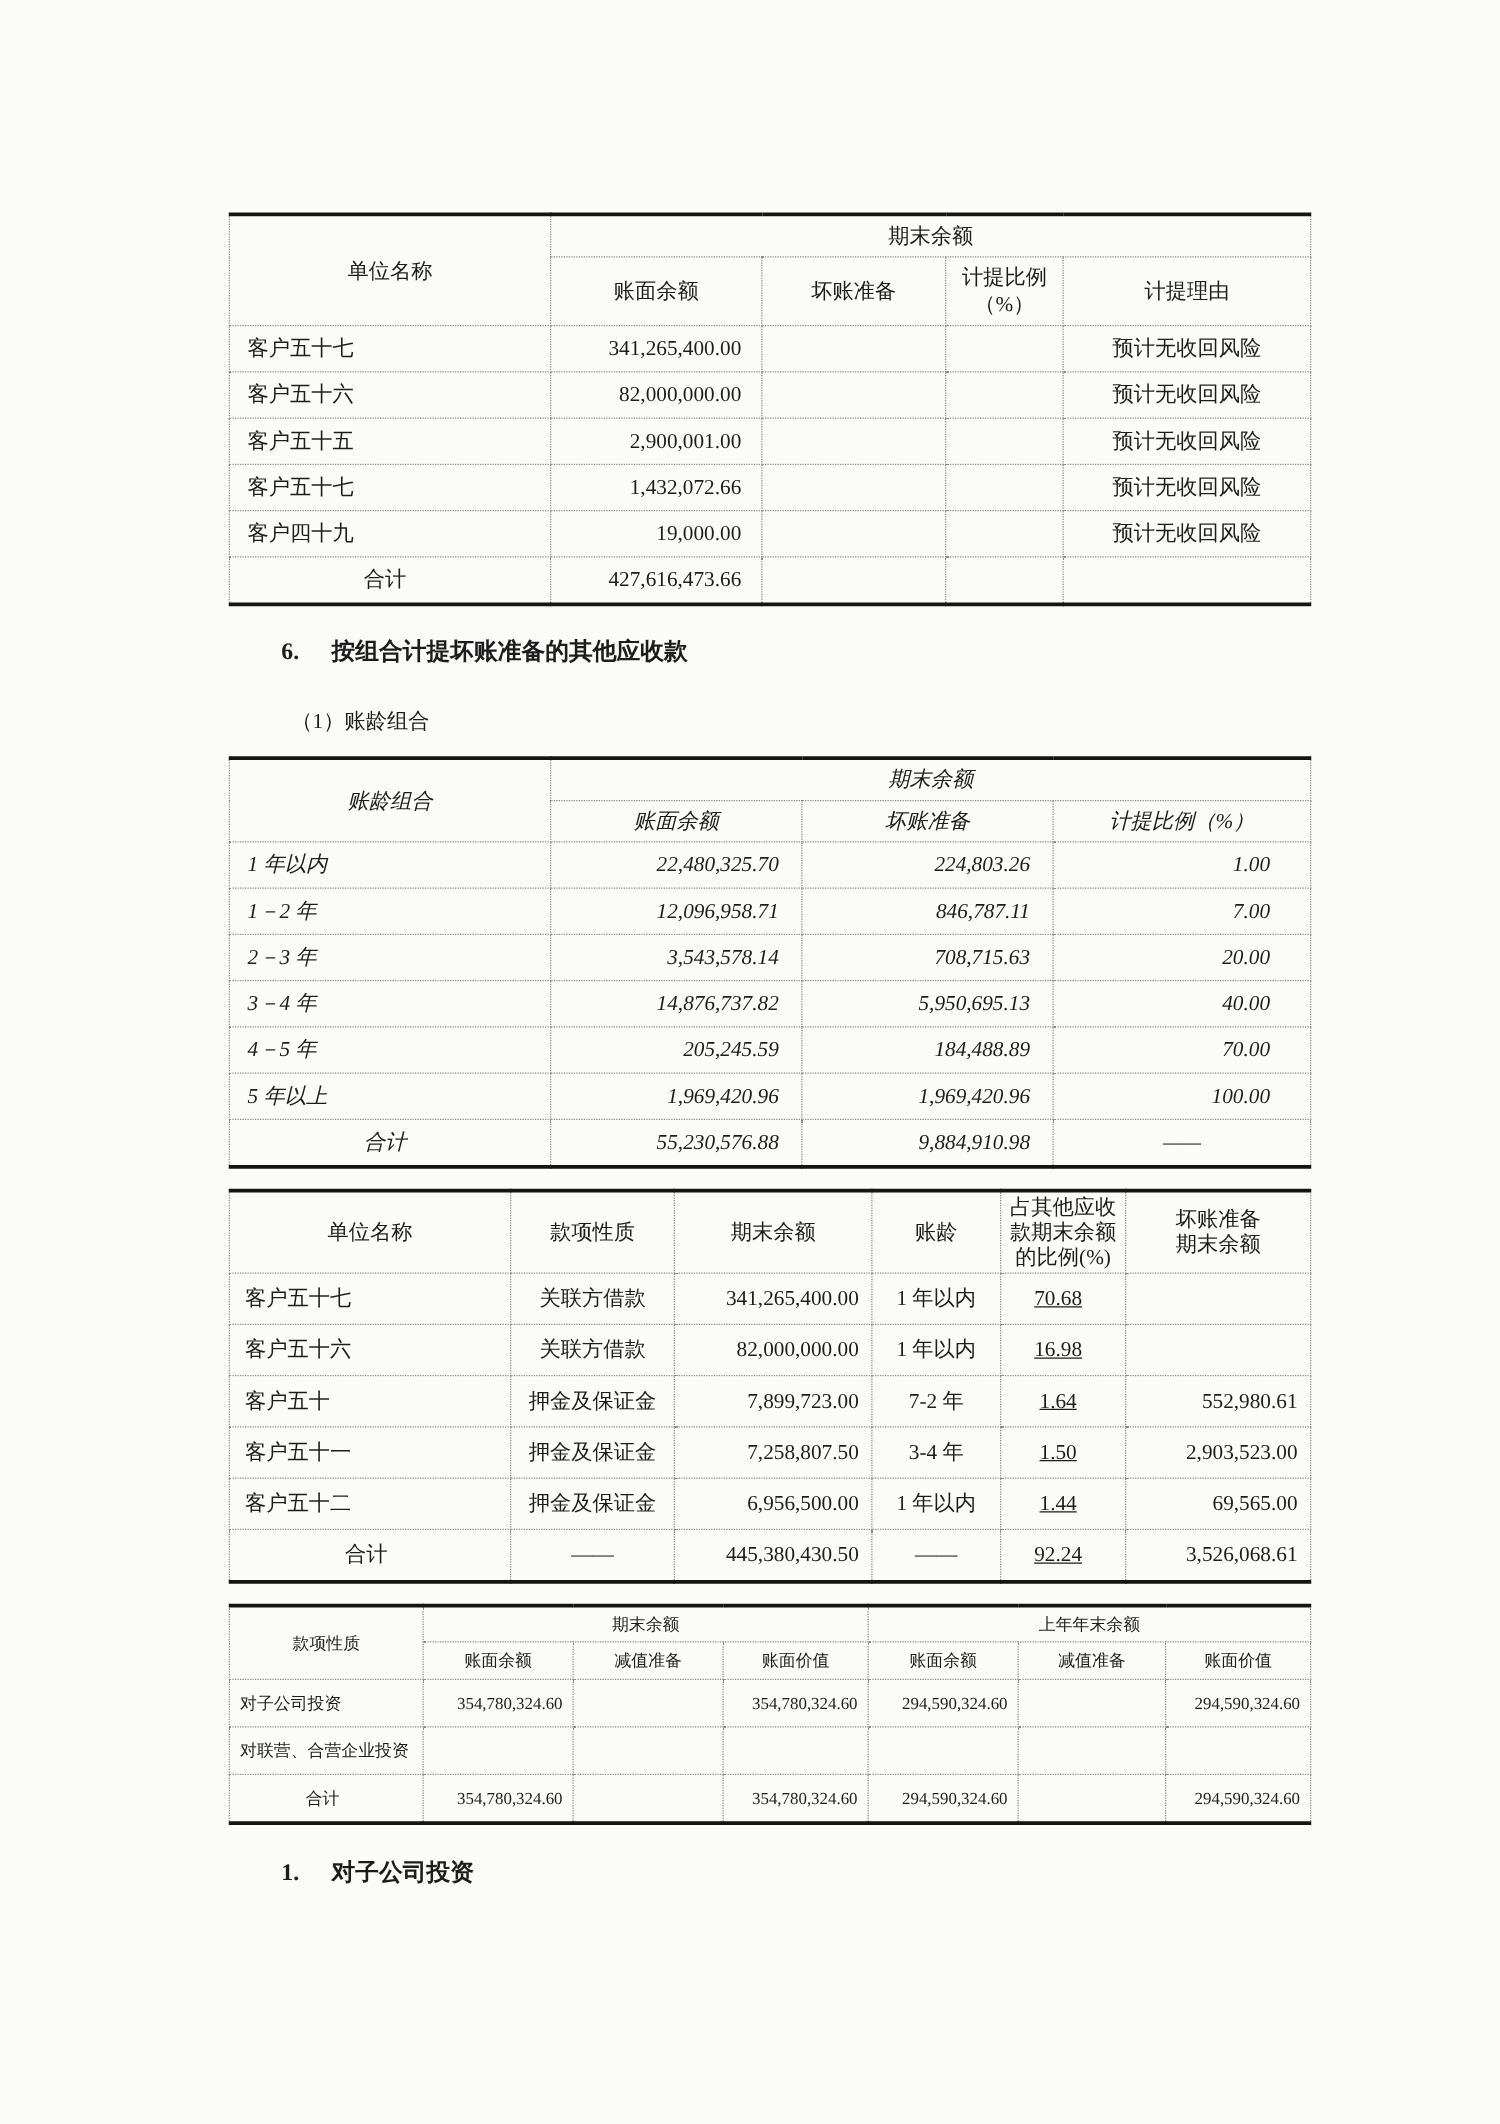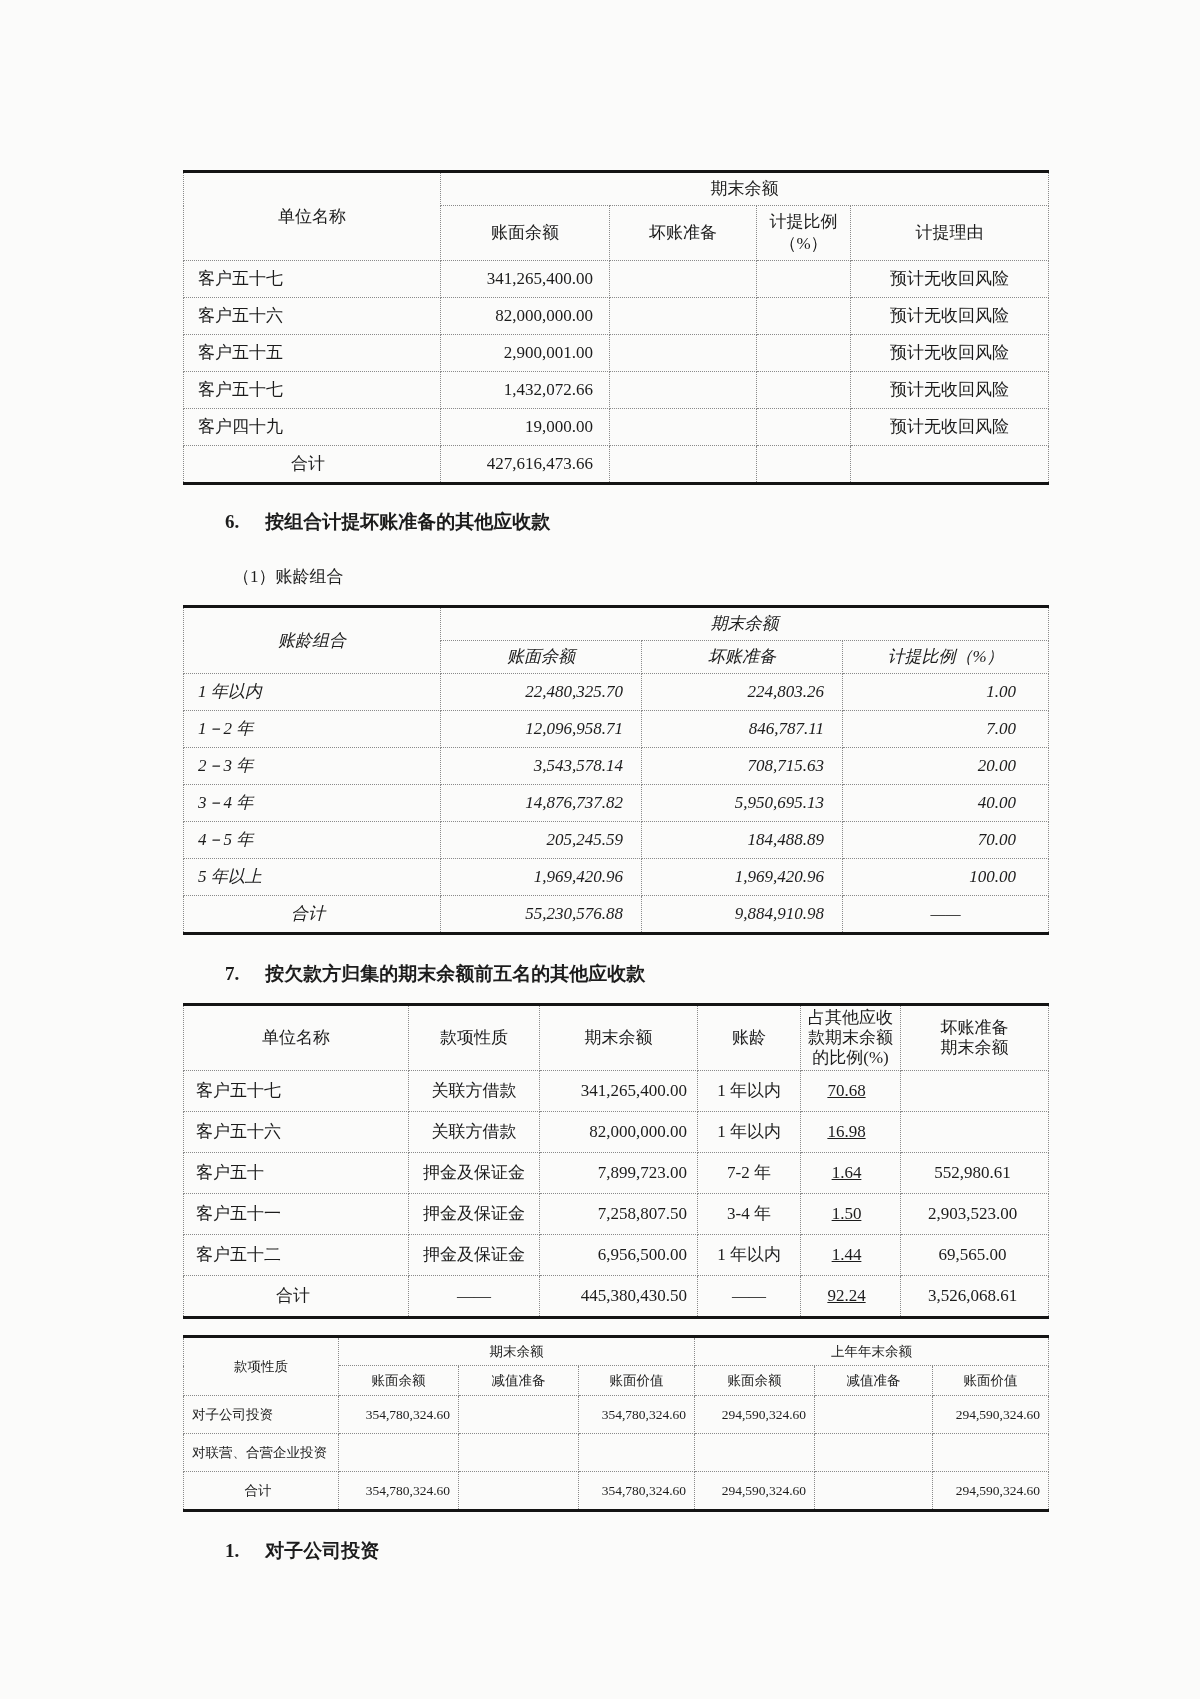"7. 按欠款方归集的期末余额前五名的其他应收款" p.hding { html: <p><span>7.</span><span>按欠款方归集的期末余额前五名的其他应收款</span></p> -> none }
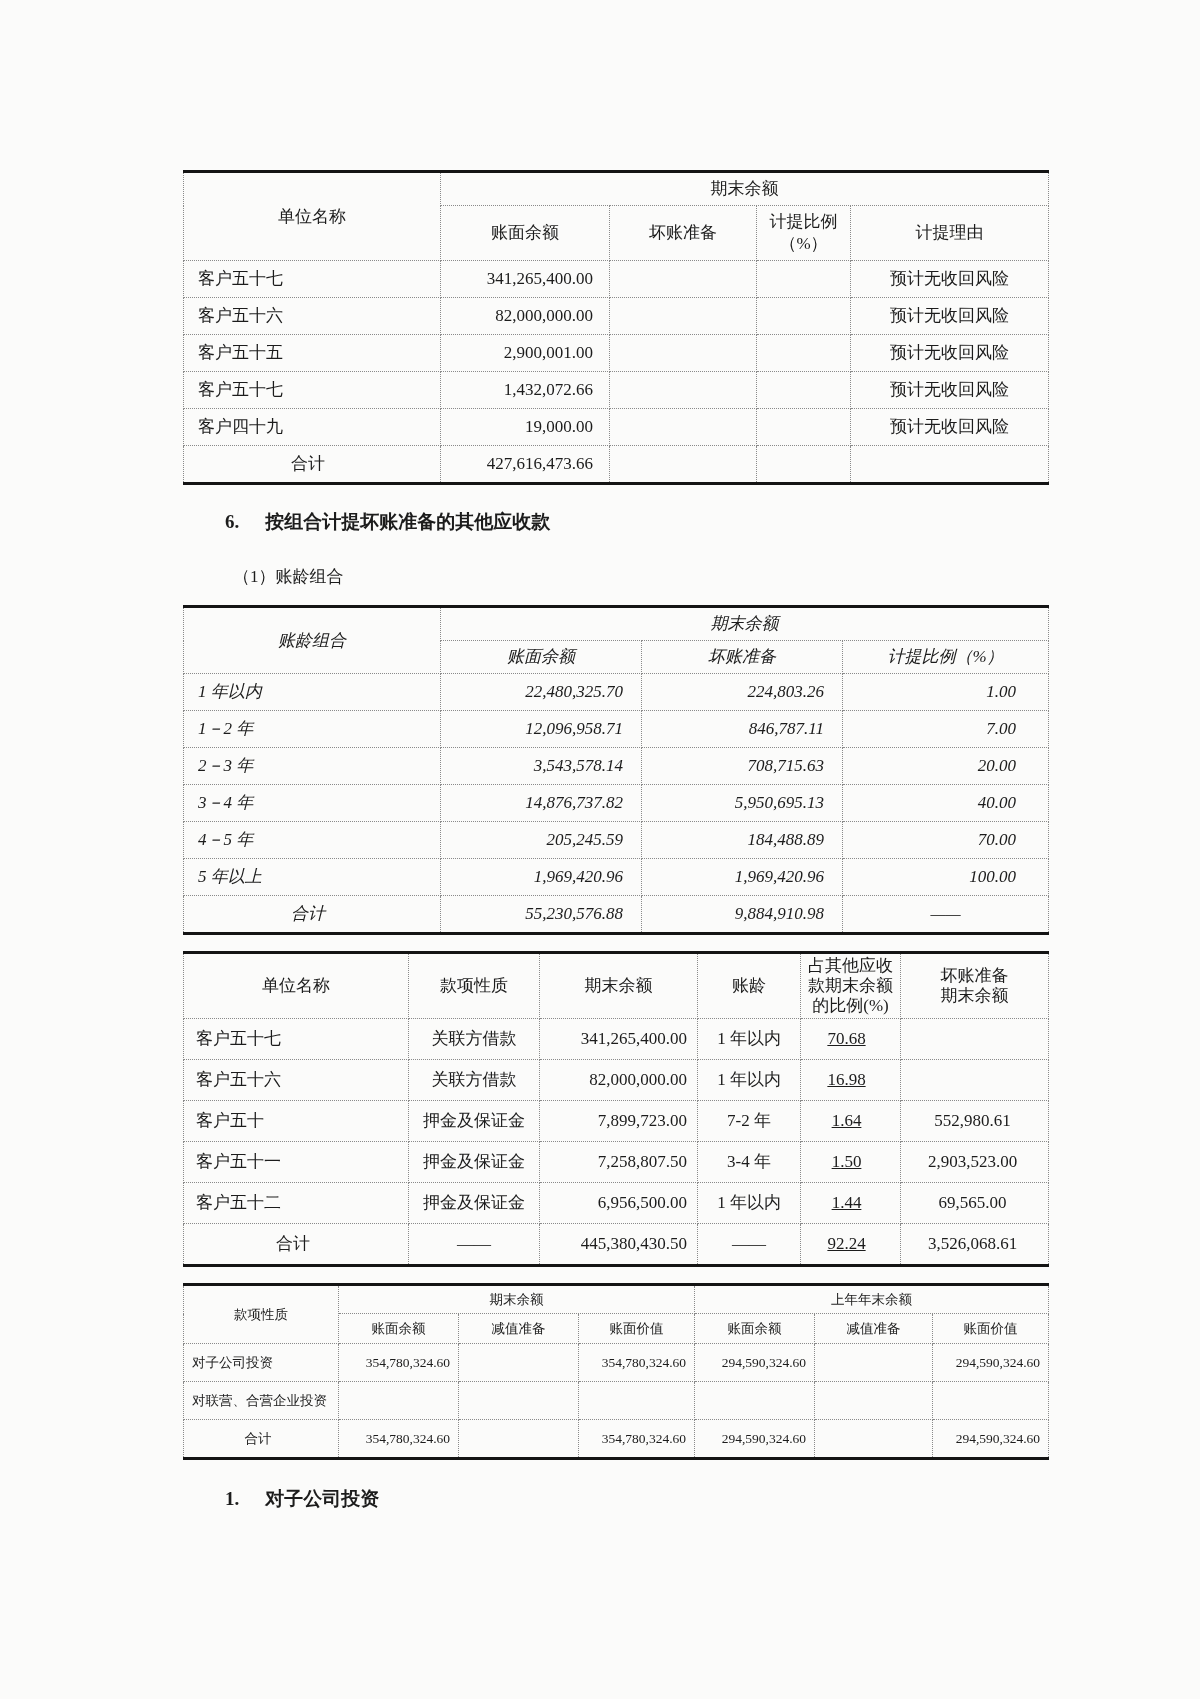"552,980.61" .t3 td:nth-child(6) { text-align: center -> right }
